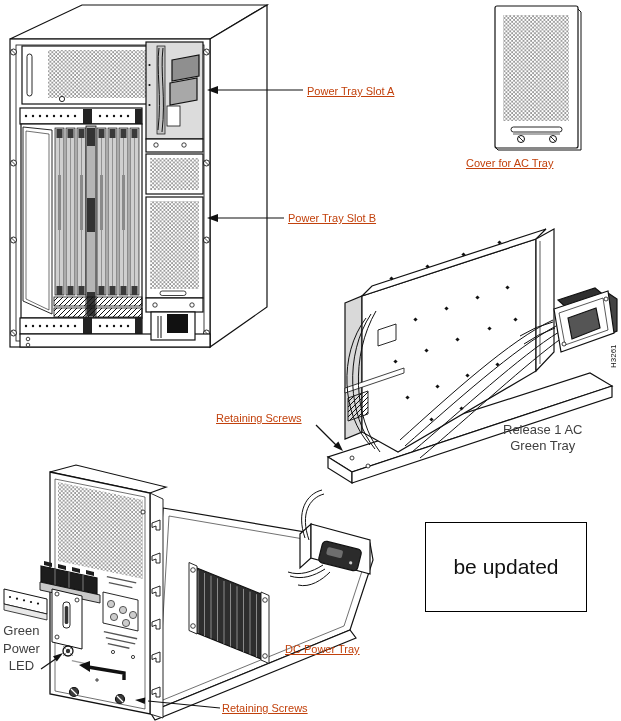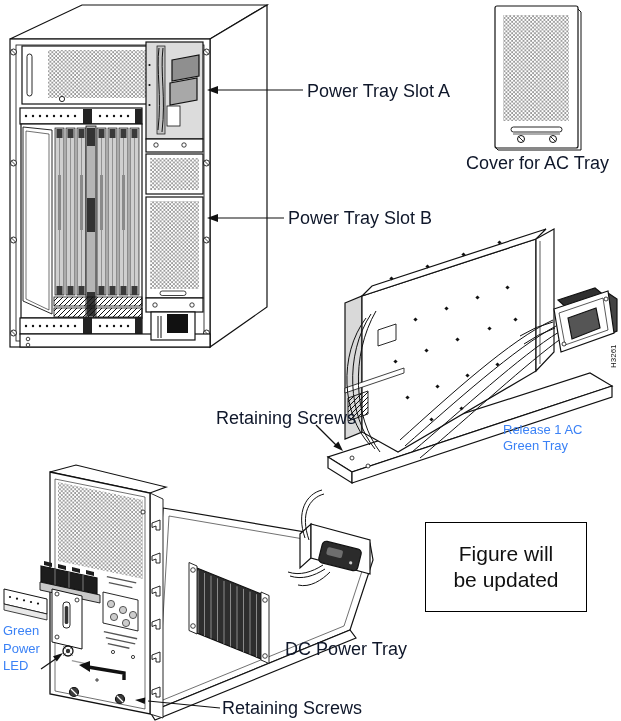"Power Tray Slot A" .lbl { color: #0f172a -> #c2410c; font-size: 18px -> 11px; text-decoration: none -> underline }
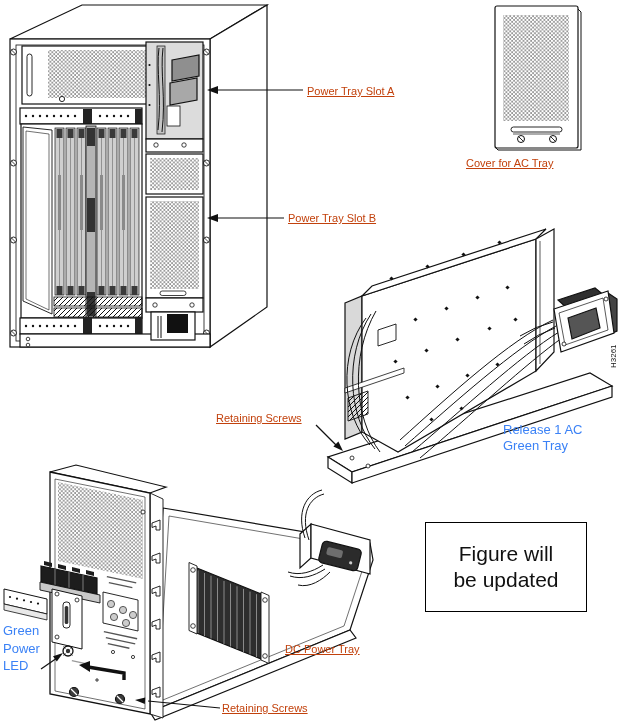"Release 1 AC" .lbl-block { color: #3b82f6 -> #404040; text-align: none -> center }
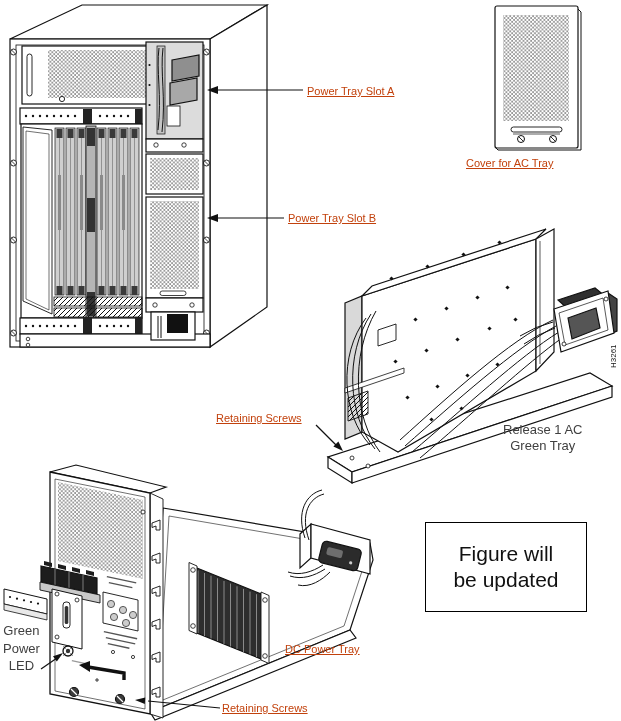"Figure will" div { html: <div>Figure will</div> -> none }
